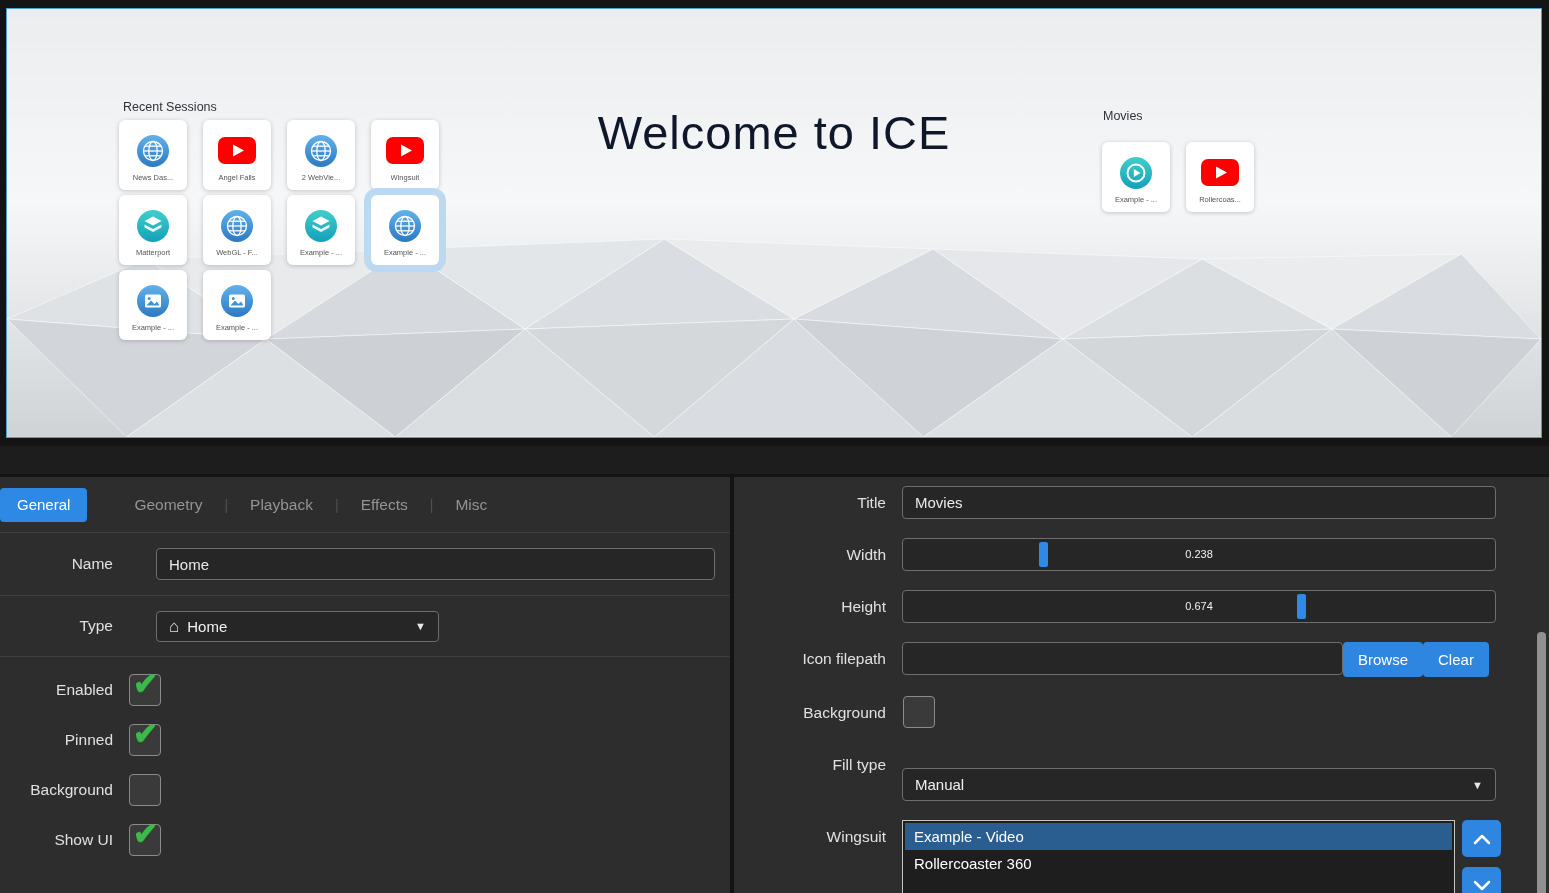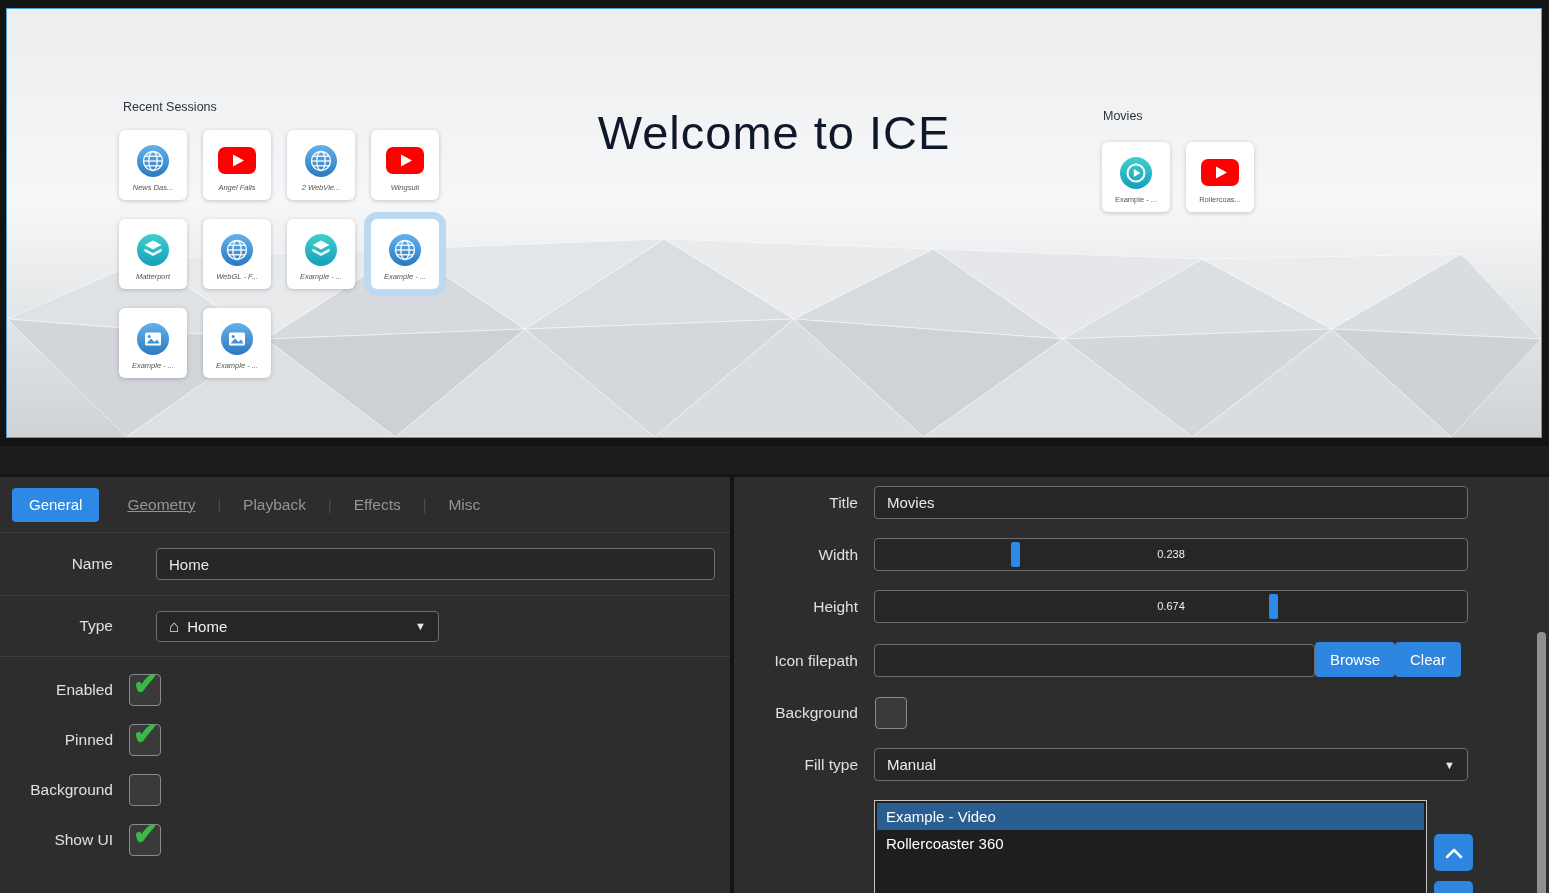"News Das..." .tile-grid { font-style: italic -> none; gap: 19px 16px -> 5px 16px; top: 121px -> 111px }
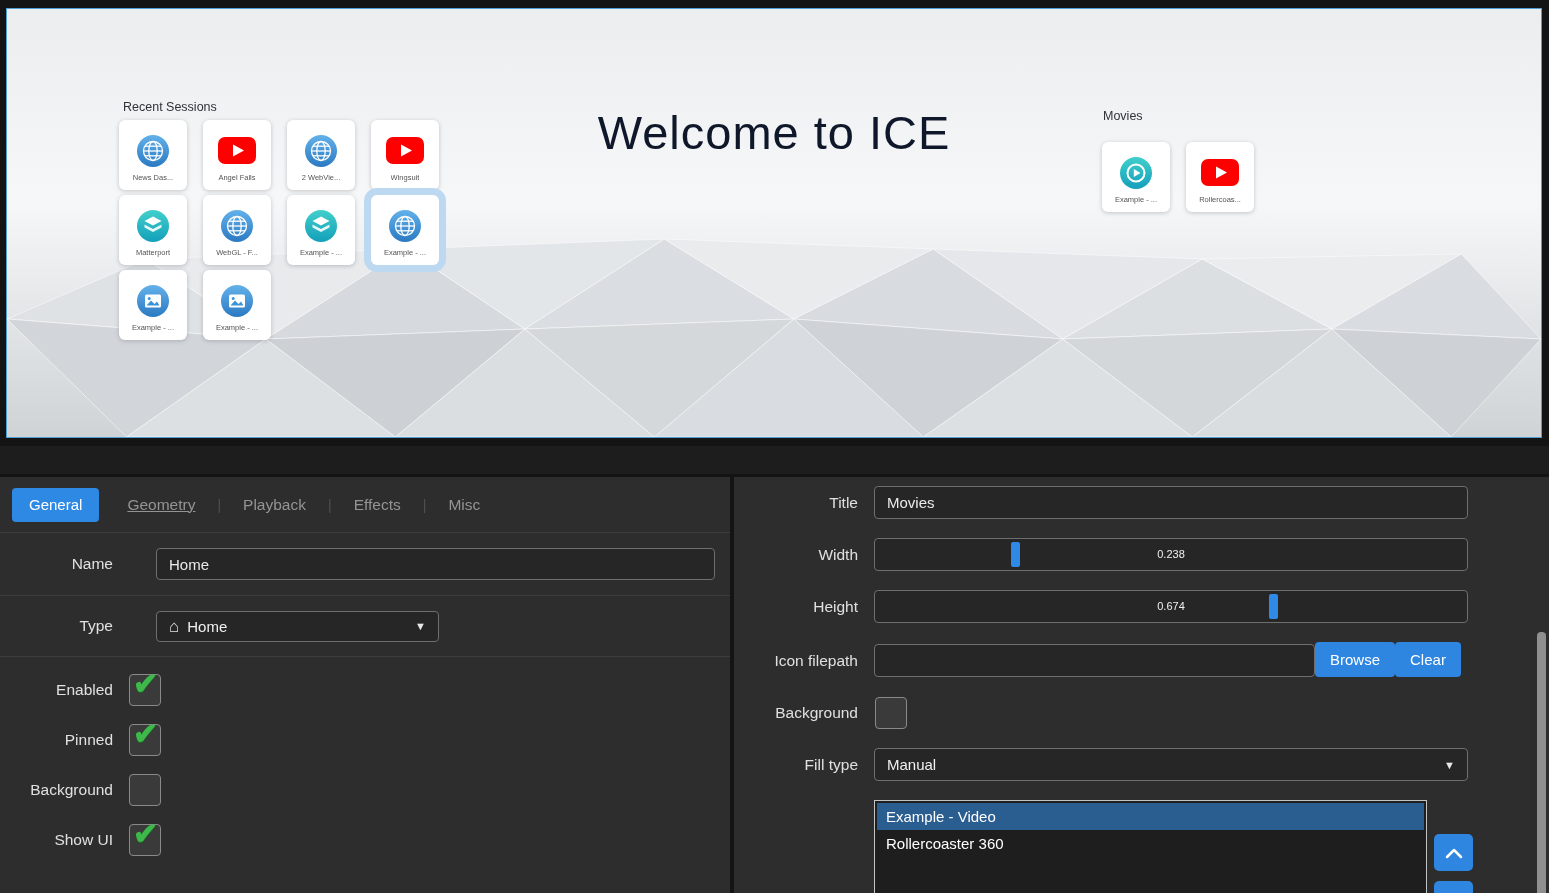"General" .tab-row { padding-left: 12px -> none }
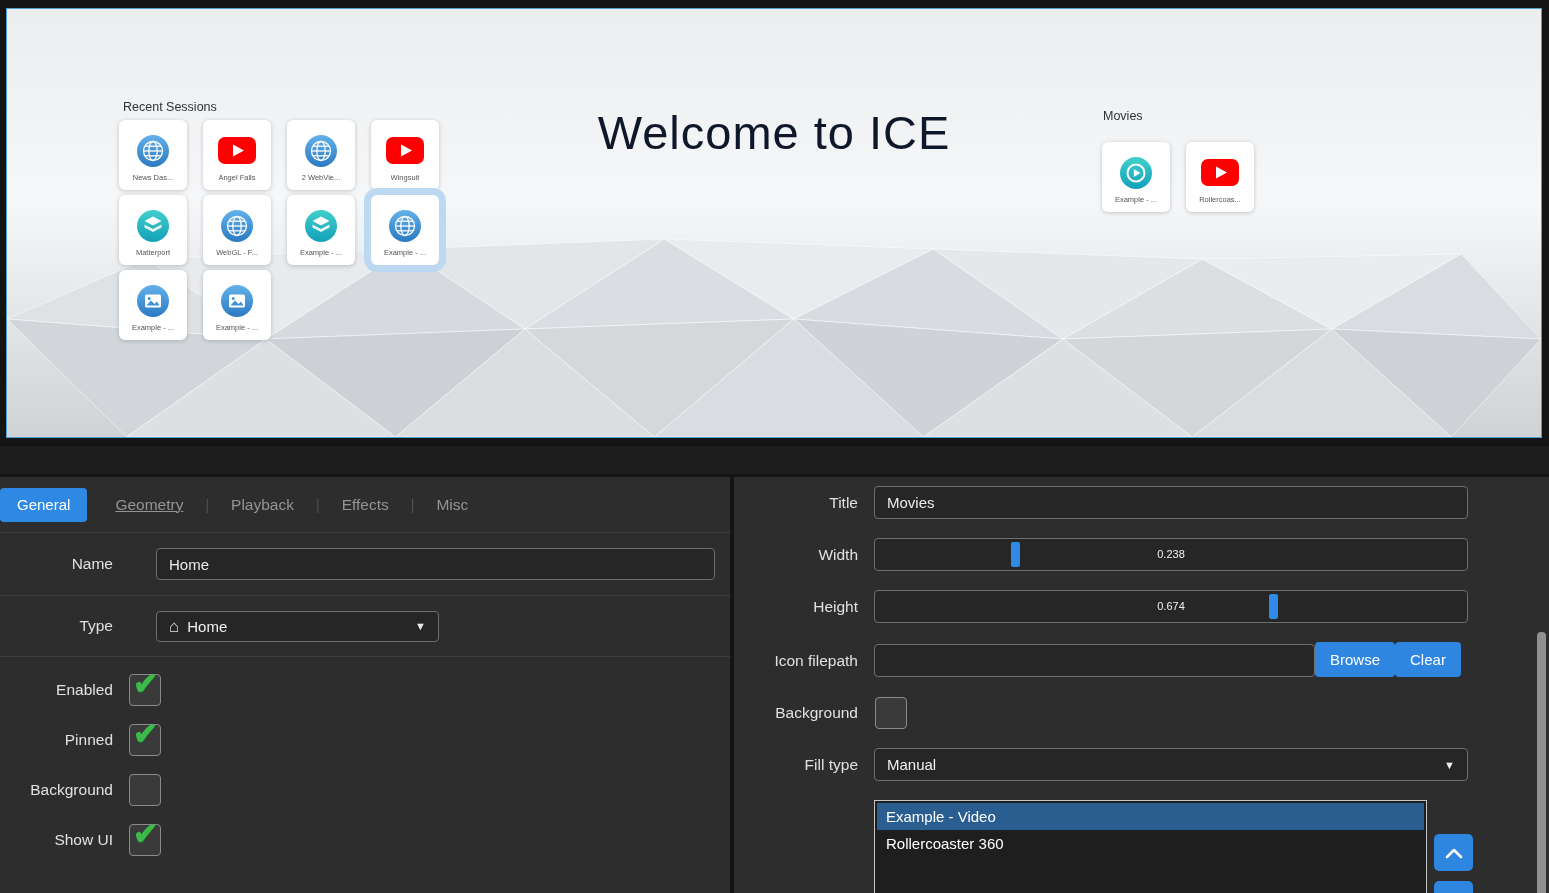"Geometry" .tab-first { margin-left: 28px -> 47px; text-decoration: underline -> none }
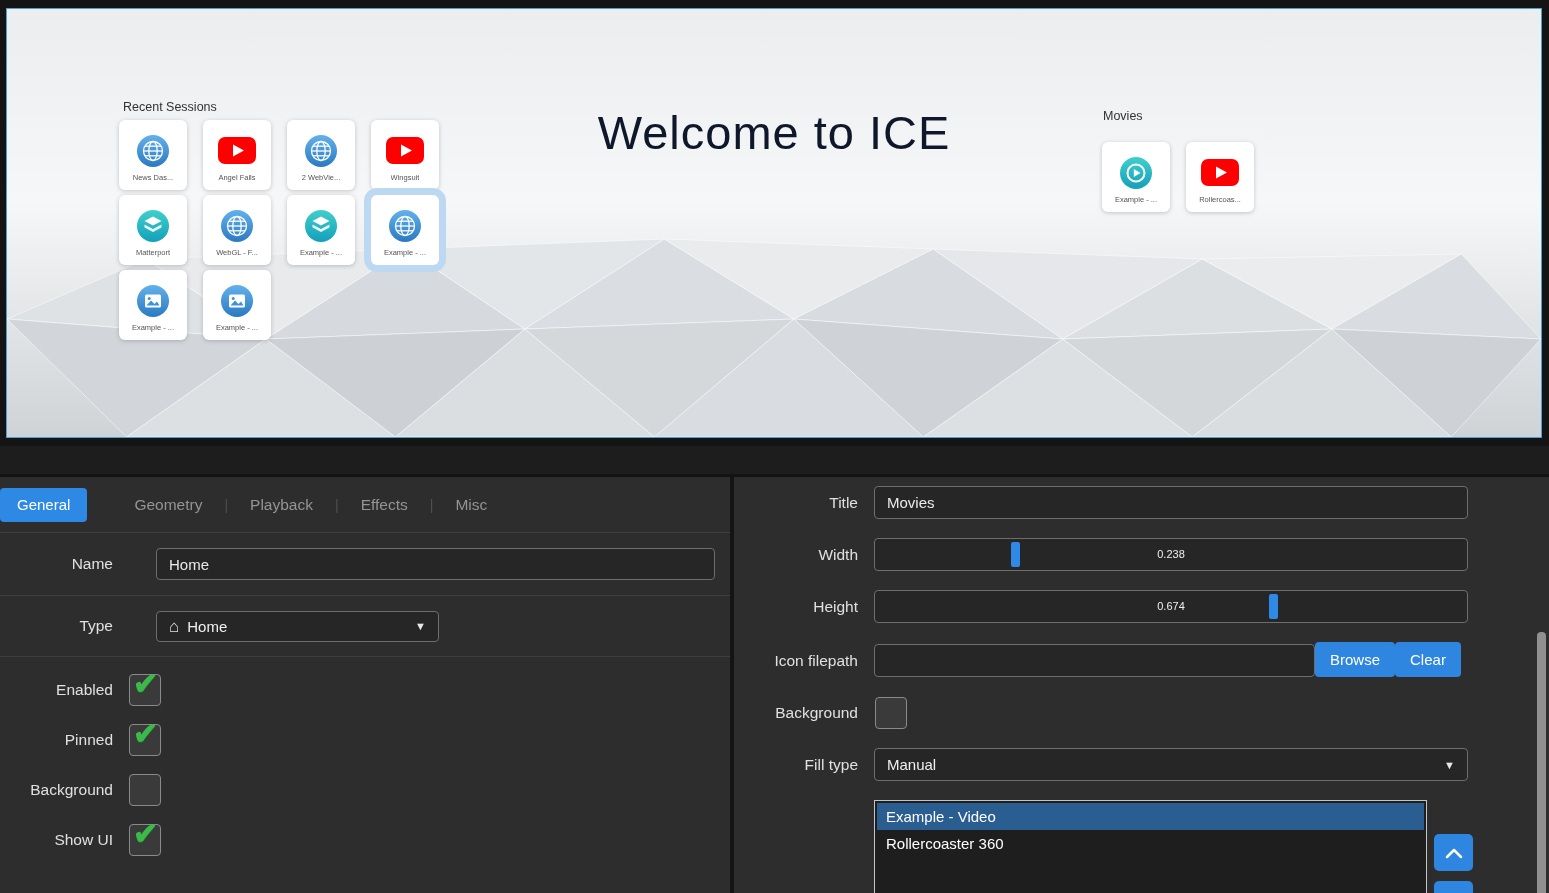"Title" .rp-row { align-items: flex-end -> flex-start; padding-left: none -> 28px }
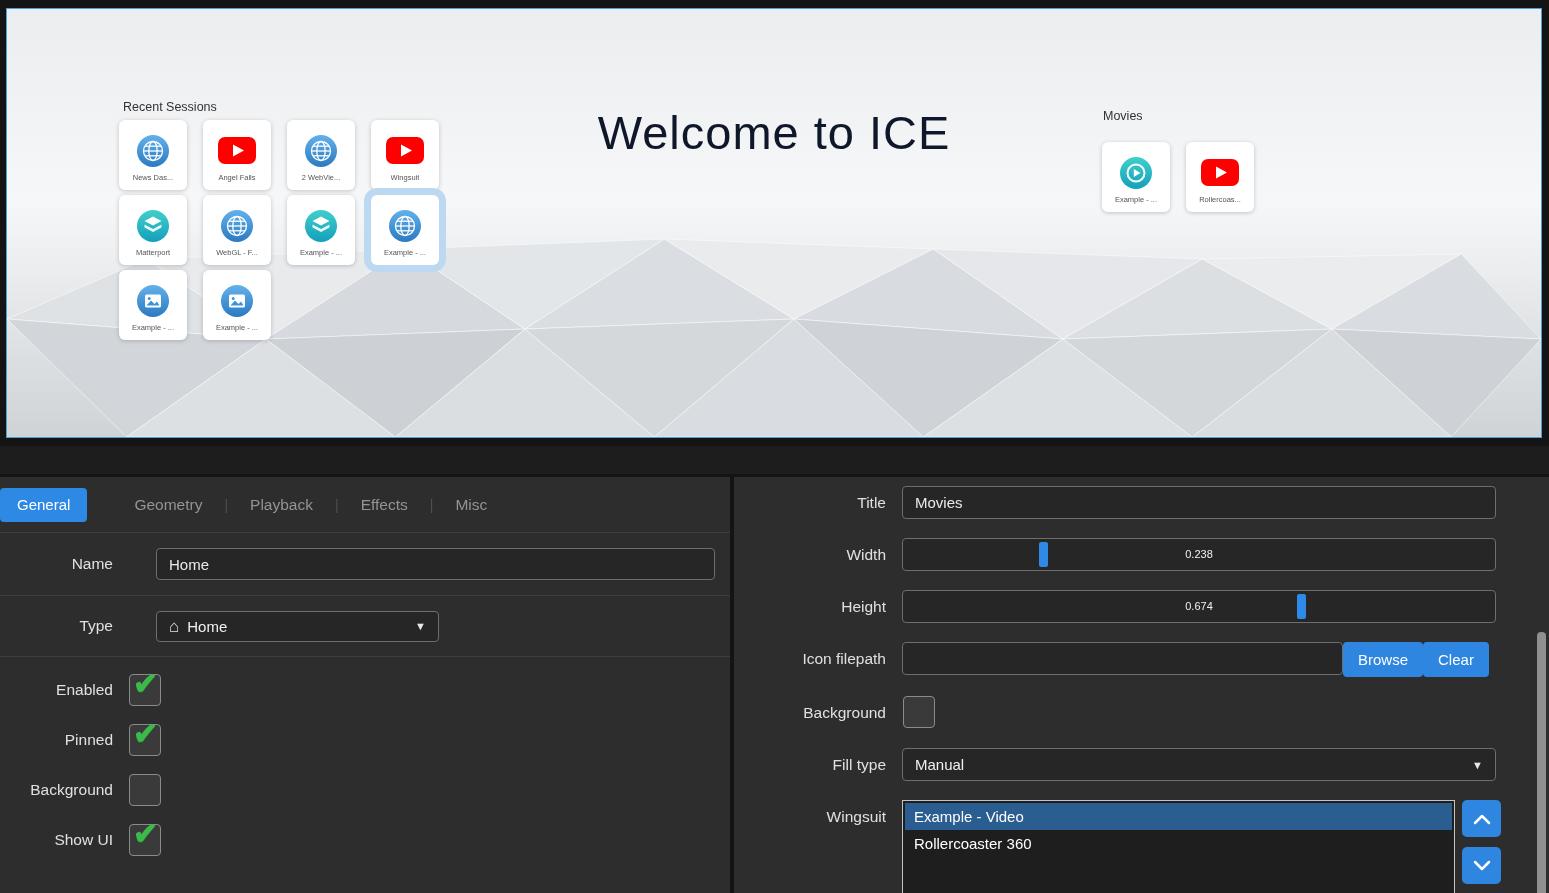"Manual" .dd-wide { margin-top: none -> 20px }
